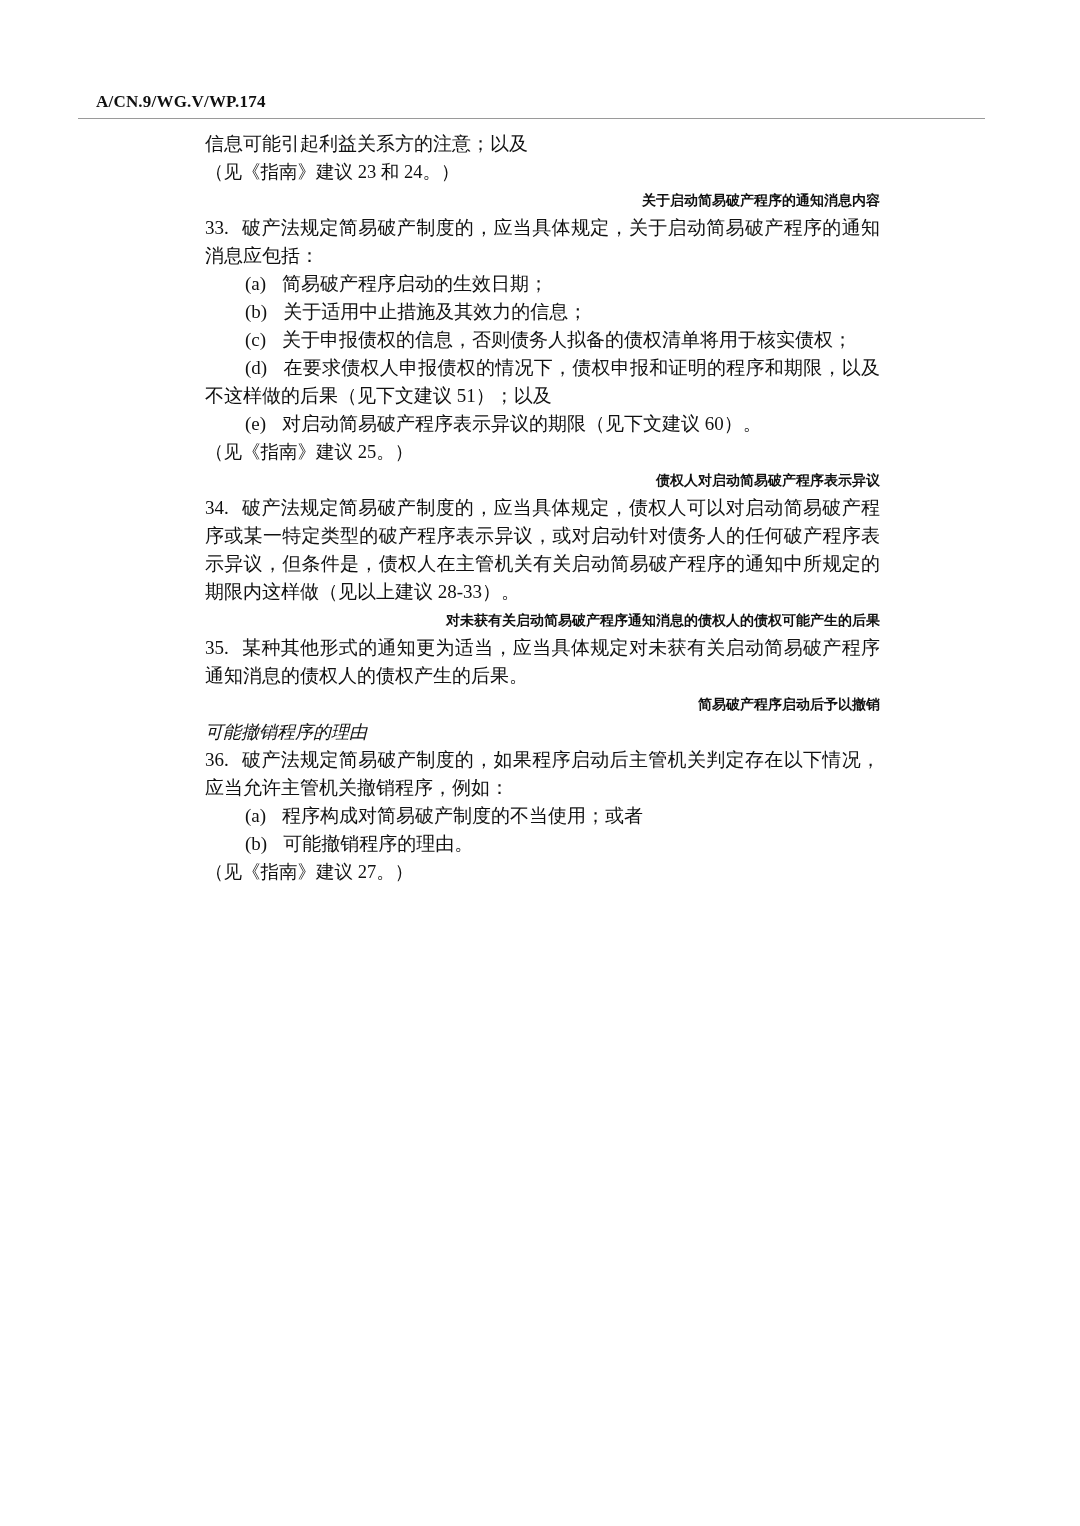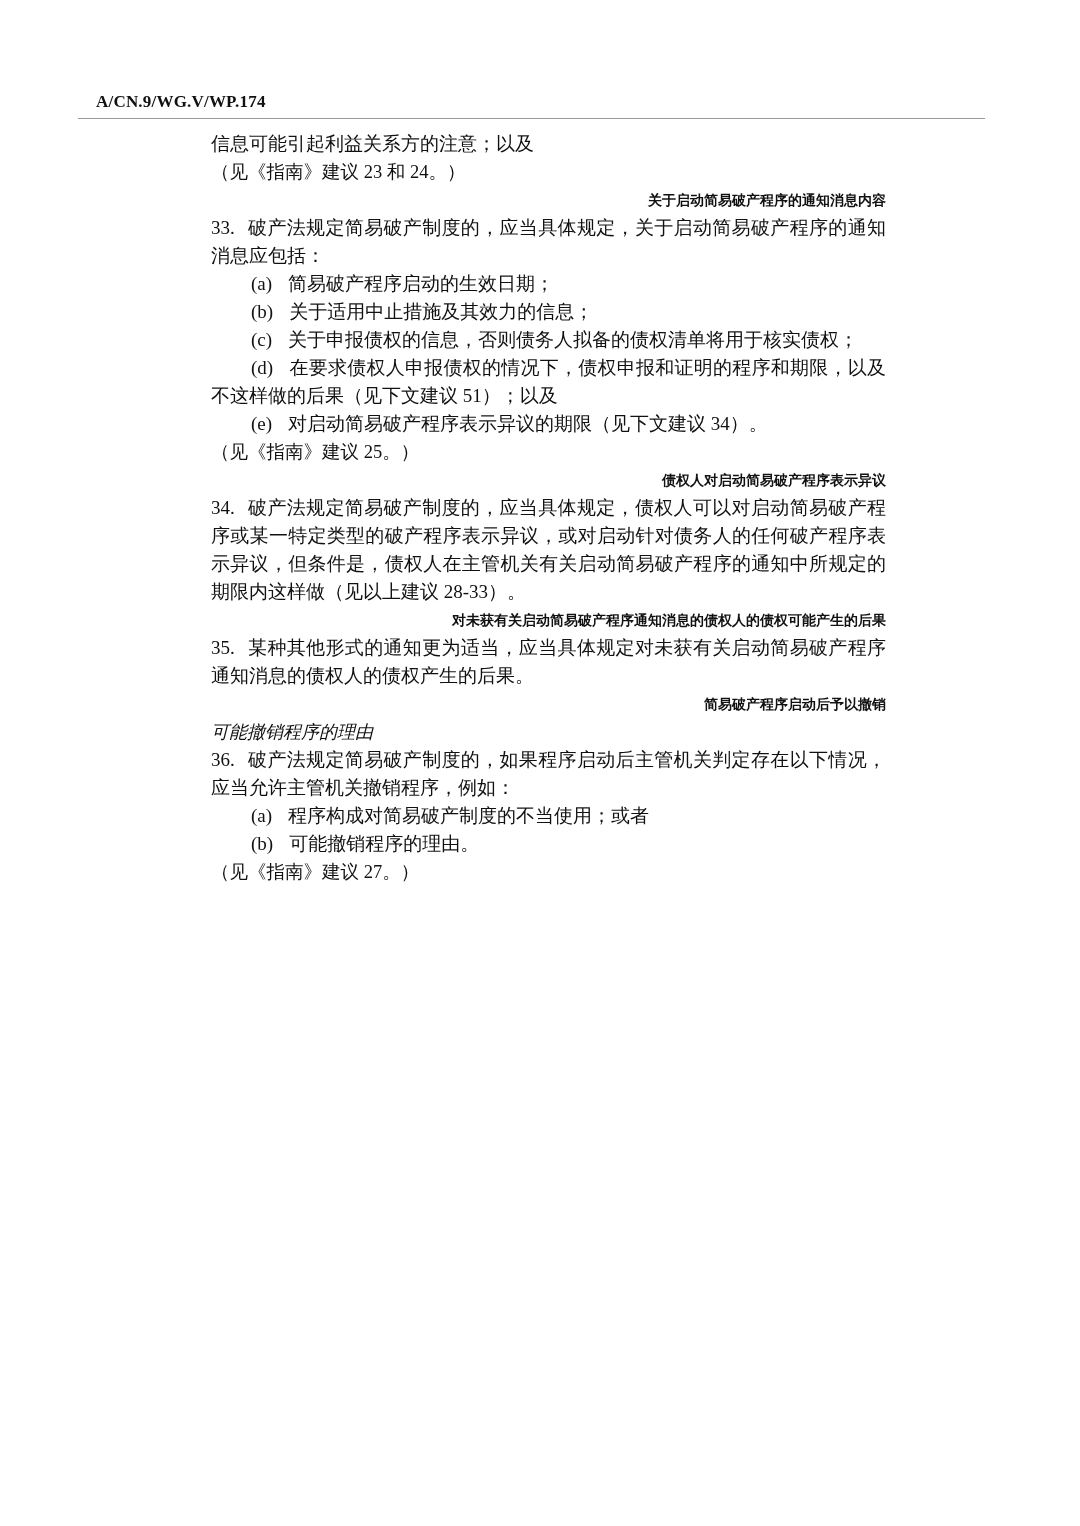"信息可能引起利益关系方的注意；以及" .content { left: 211px -> 205px }
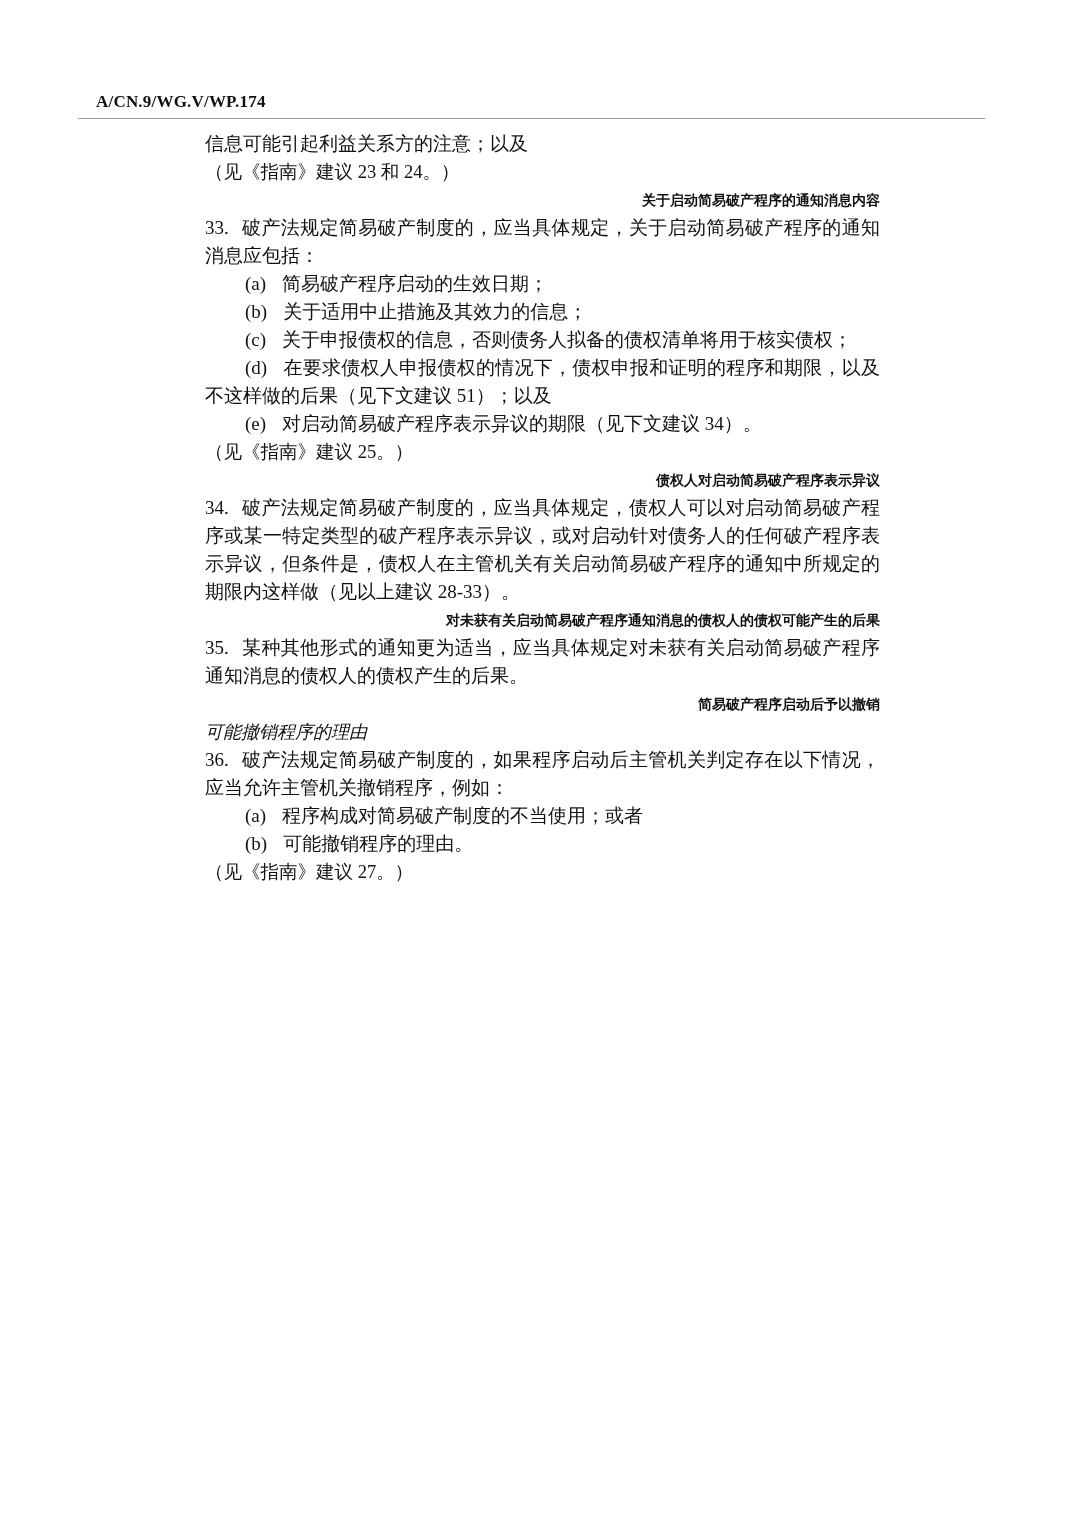"对启动简易破产程序表示异议的期限（见下文建议 34）。" span { text: 34 -> 60 }
